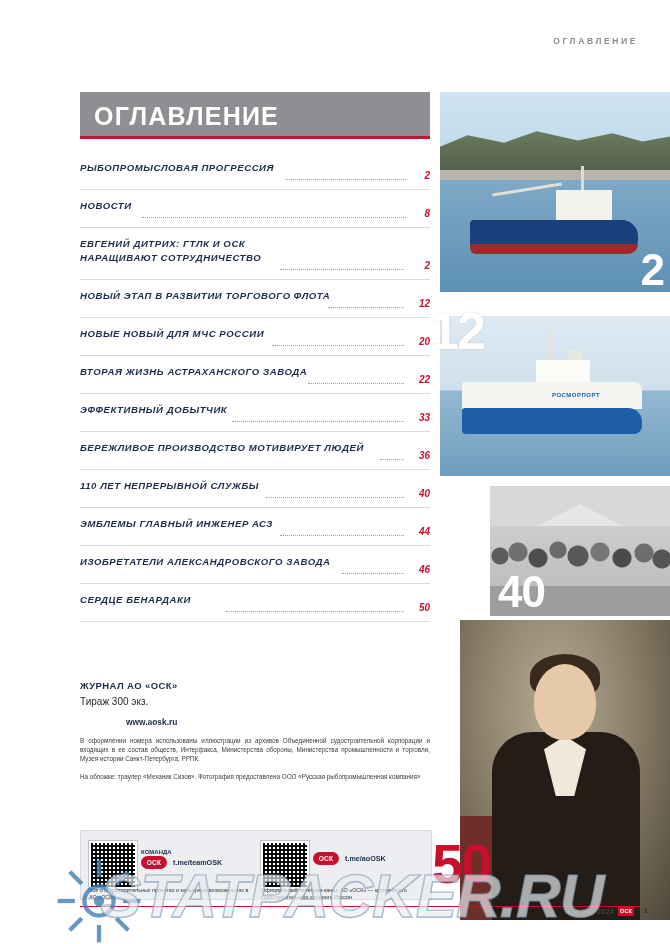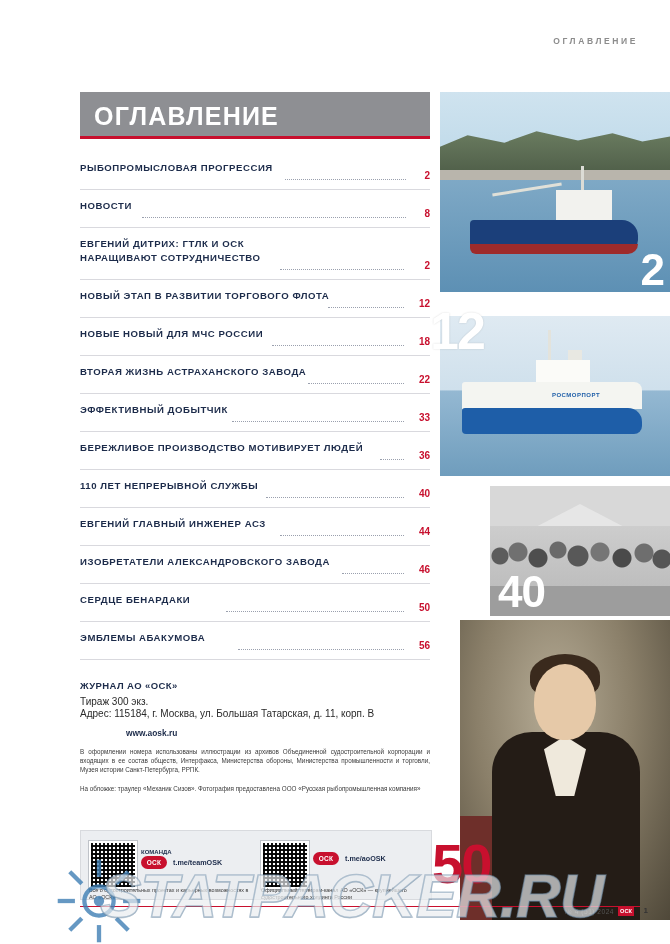"РЫБОПРОМЫСЛОВАЯ ПРОГРЕССИЯ" .toc-item { font-style: none -> italic }
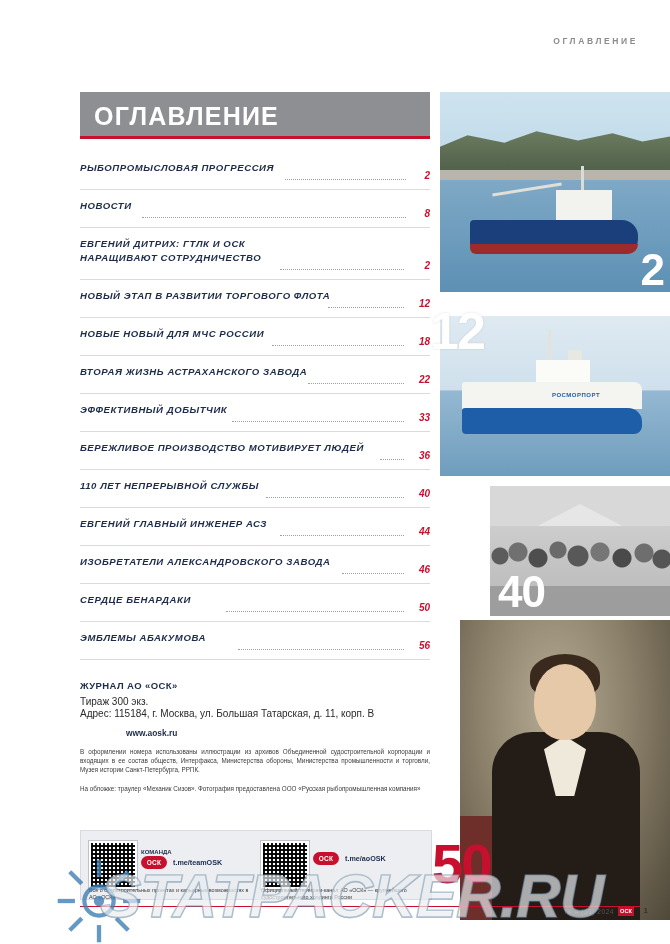"18" span.toc-page { text: 18 -> 20 }
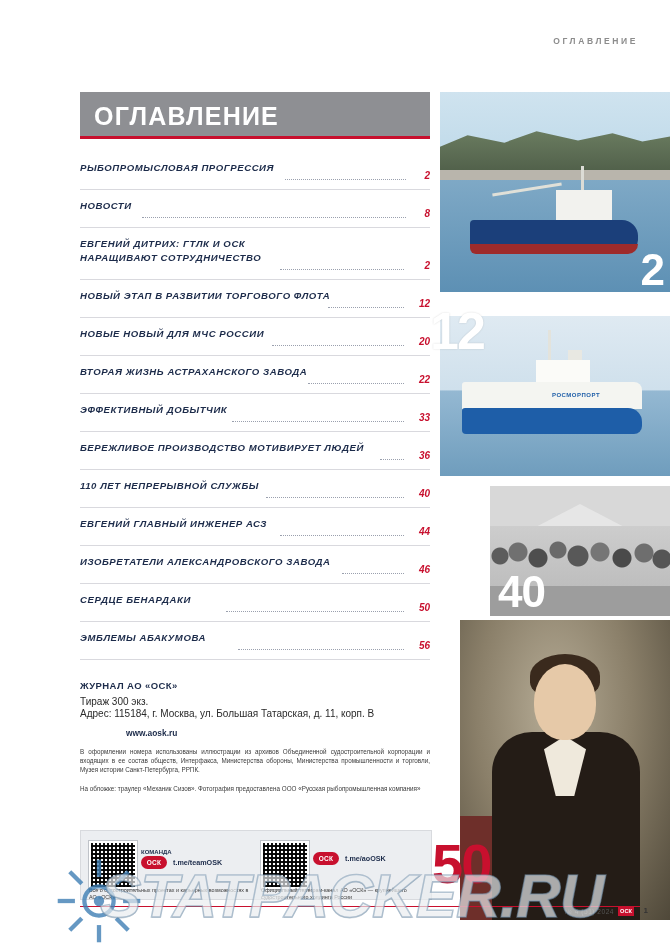"ЕВГЕНИЙ ГЛАВНЫЙ ИНЖЕНЕР АСЗ" span.toc-label { text: ЕВГЕНИЙ -> ЭМБЛЕМЫ }
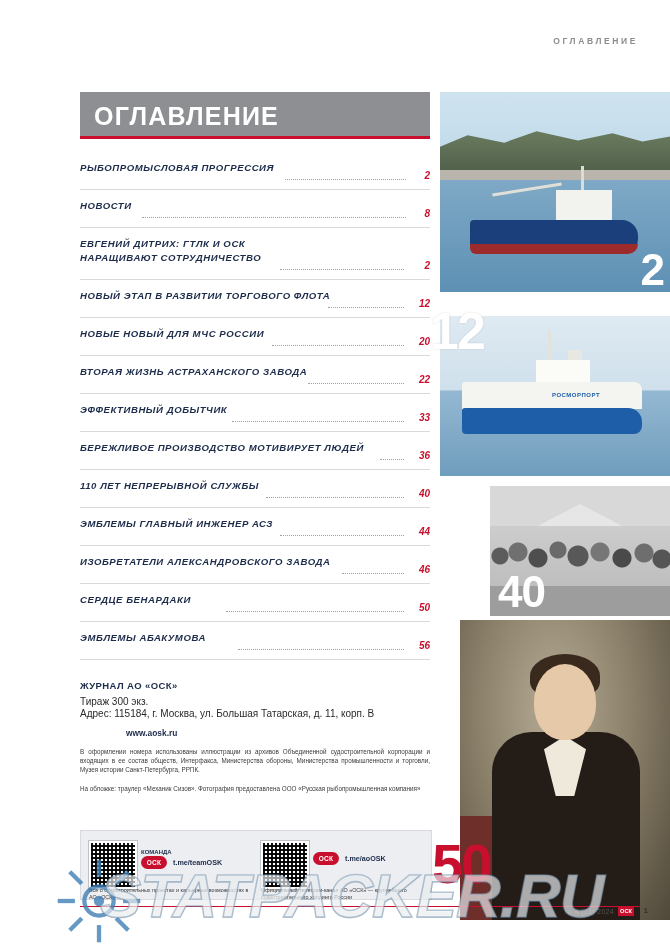"ЭМБЛЕМЫ АБАКУМОВА" div.toc-item { html: <div> <span>ЭМБЛЕМЫ АБАКУМОВА</span> <span></span> <span>56</span> </div> -> none }
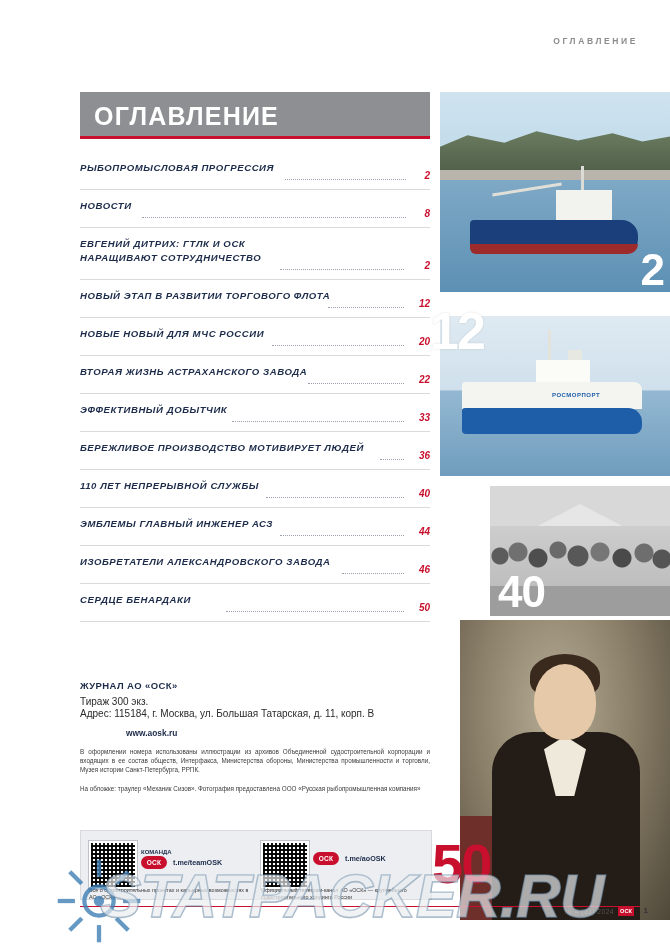"Адрес: 115184, г. Москва, ул." div.imprint-line { html: <div>Адрес: 115184, г. Москва, ул. Большая Татарская, д. 11, корп. В</div> -> none }
